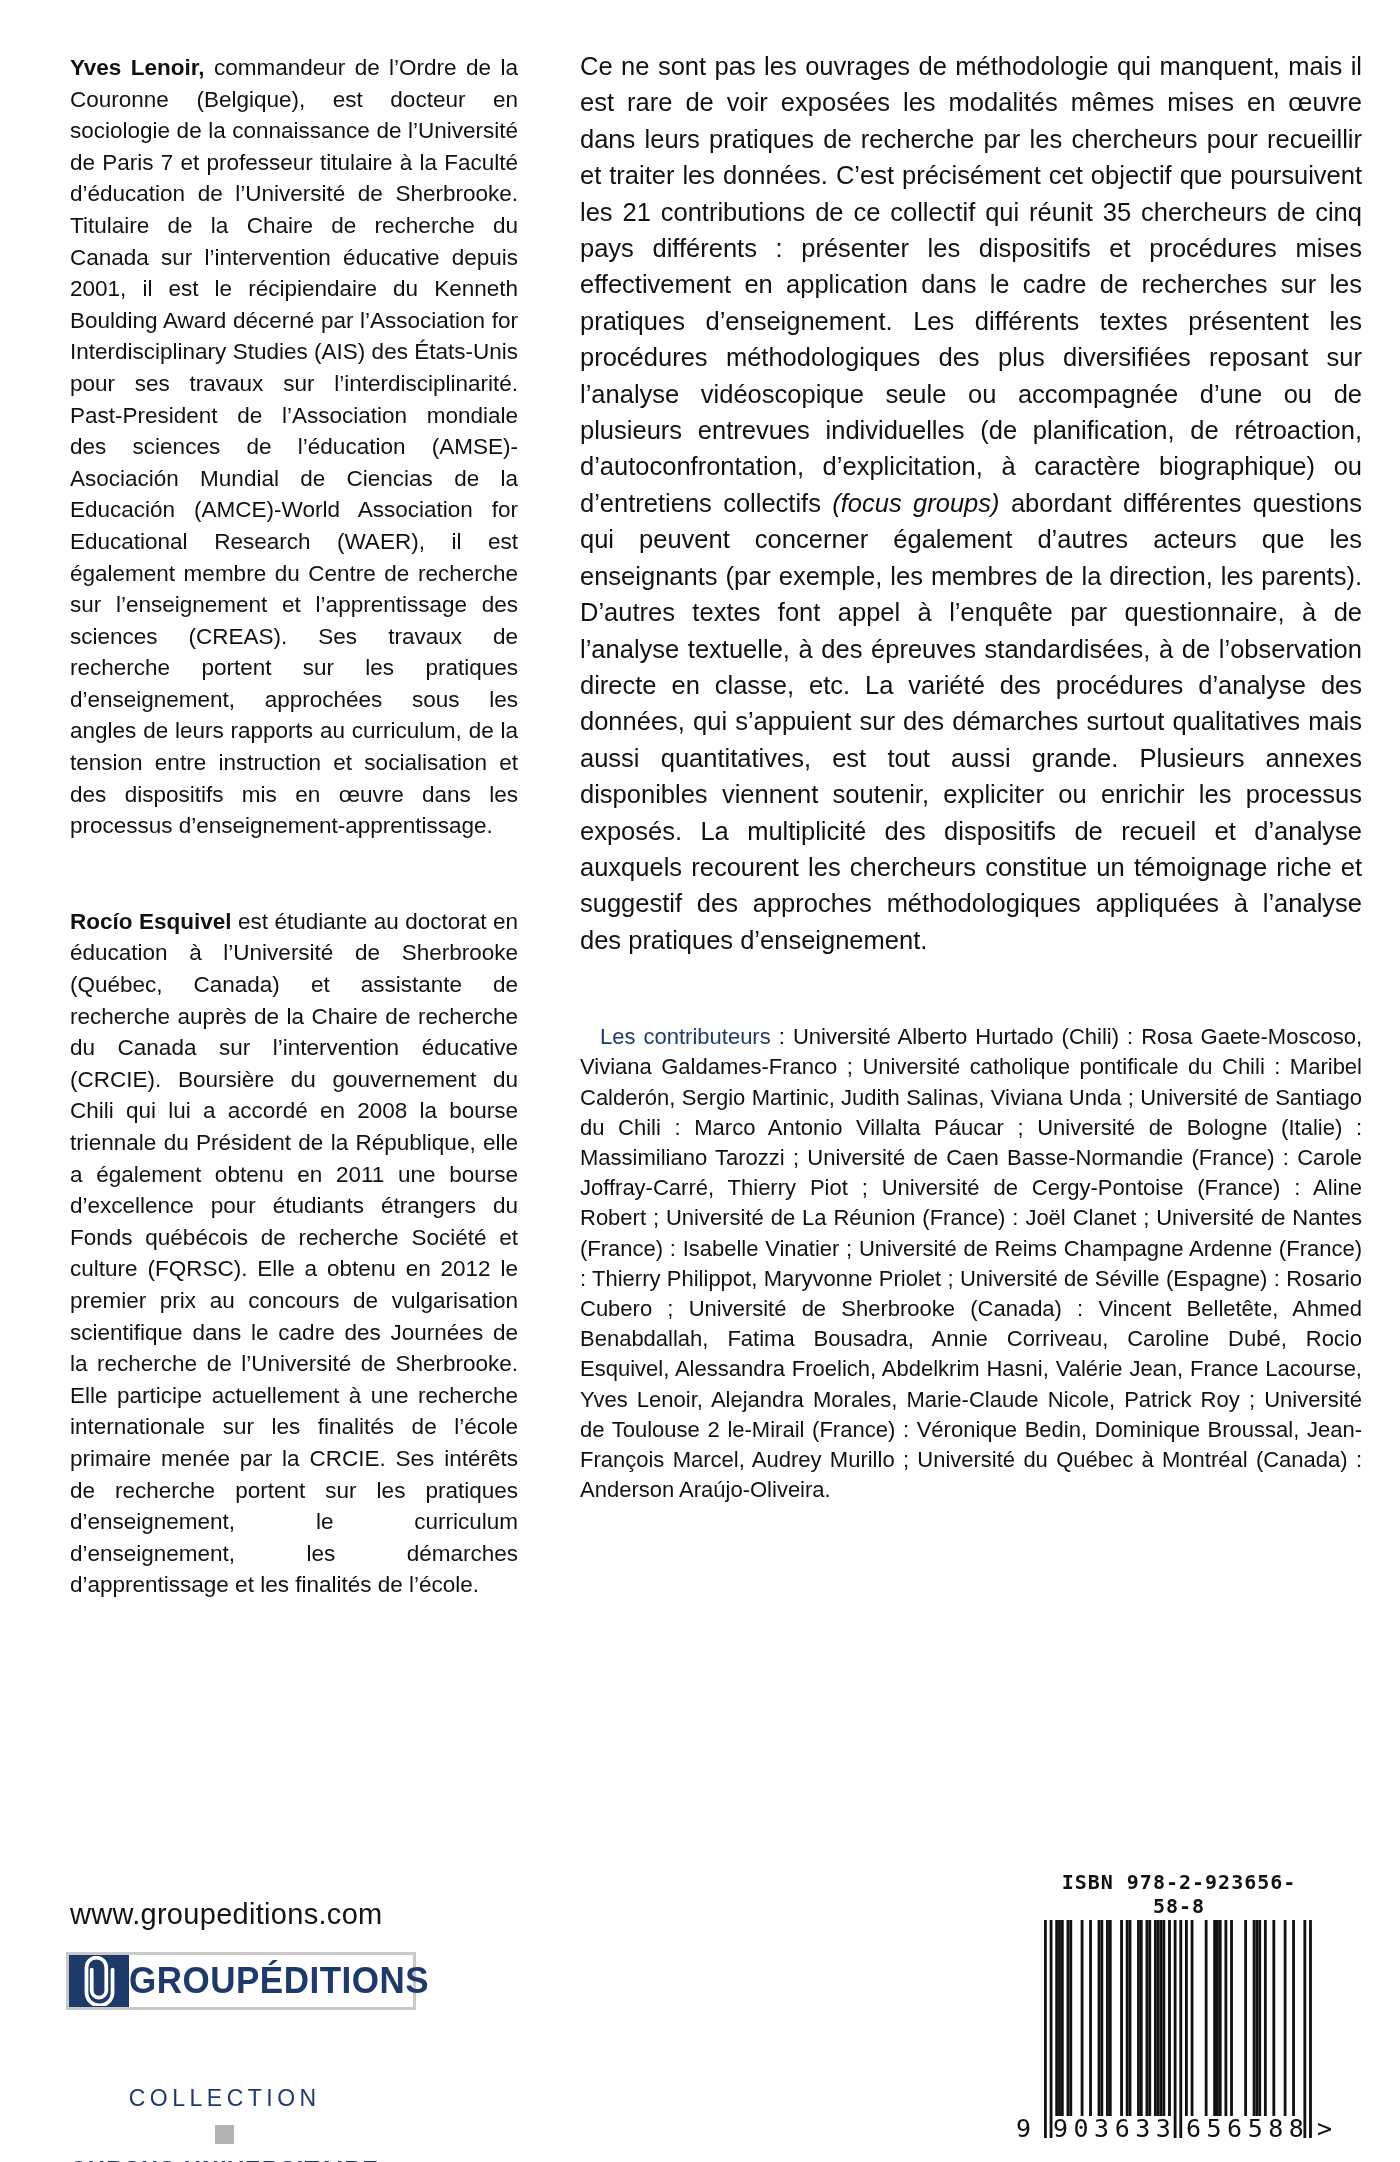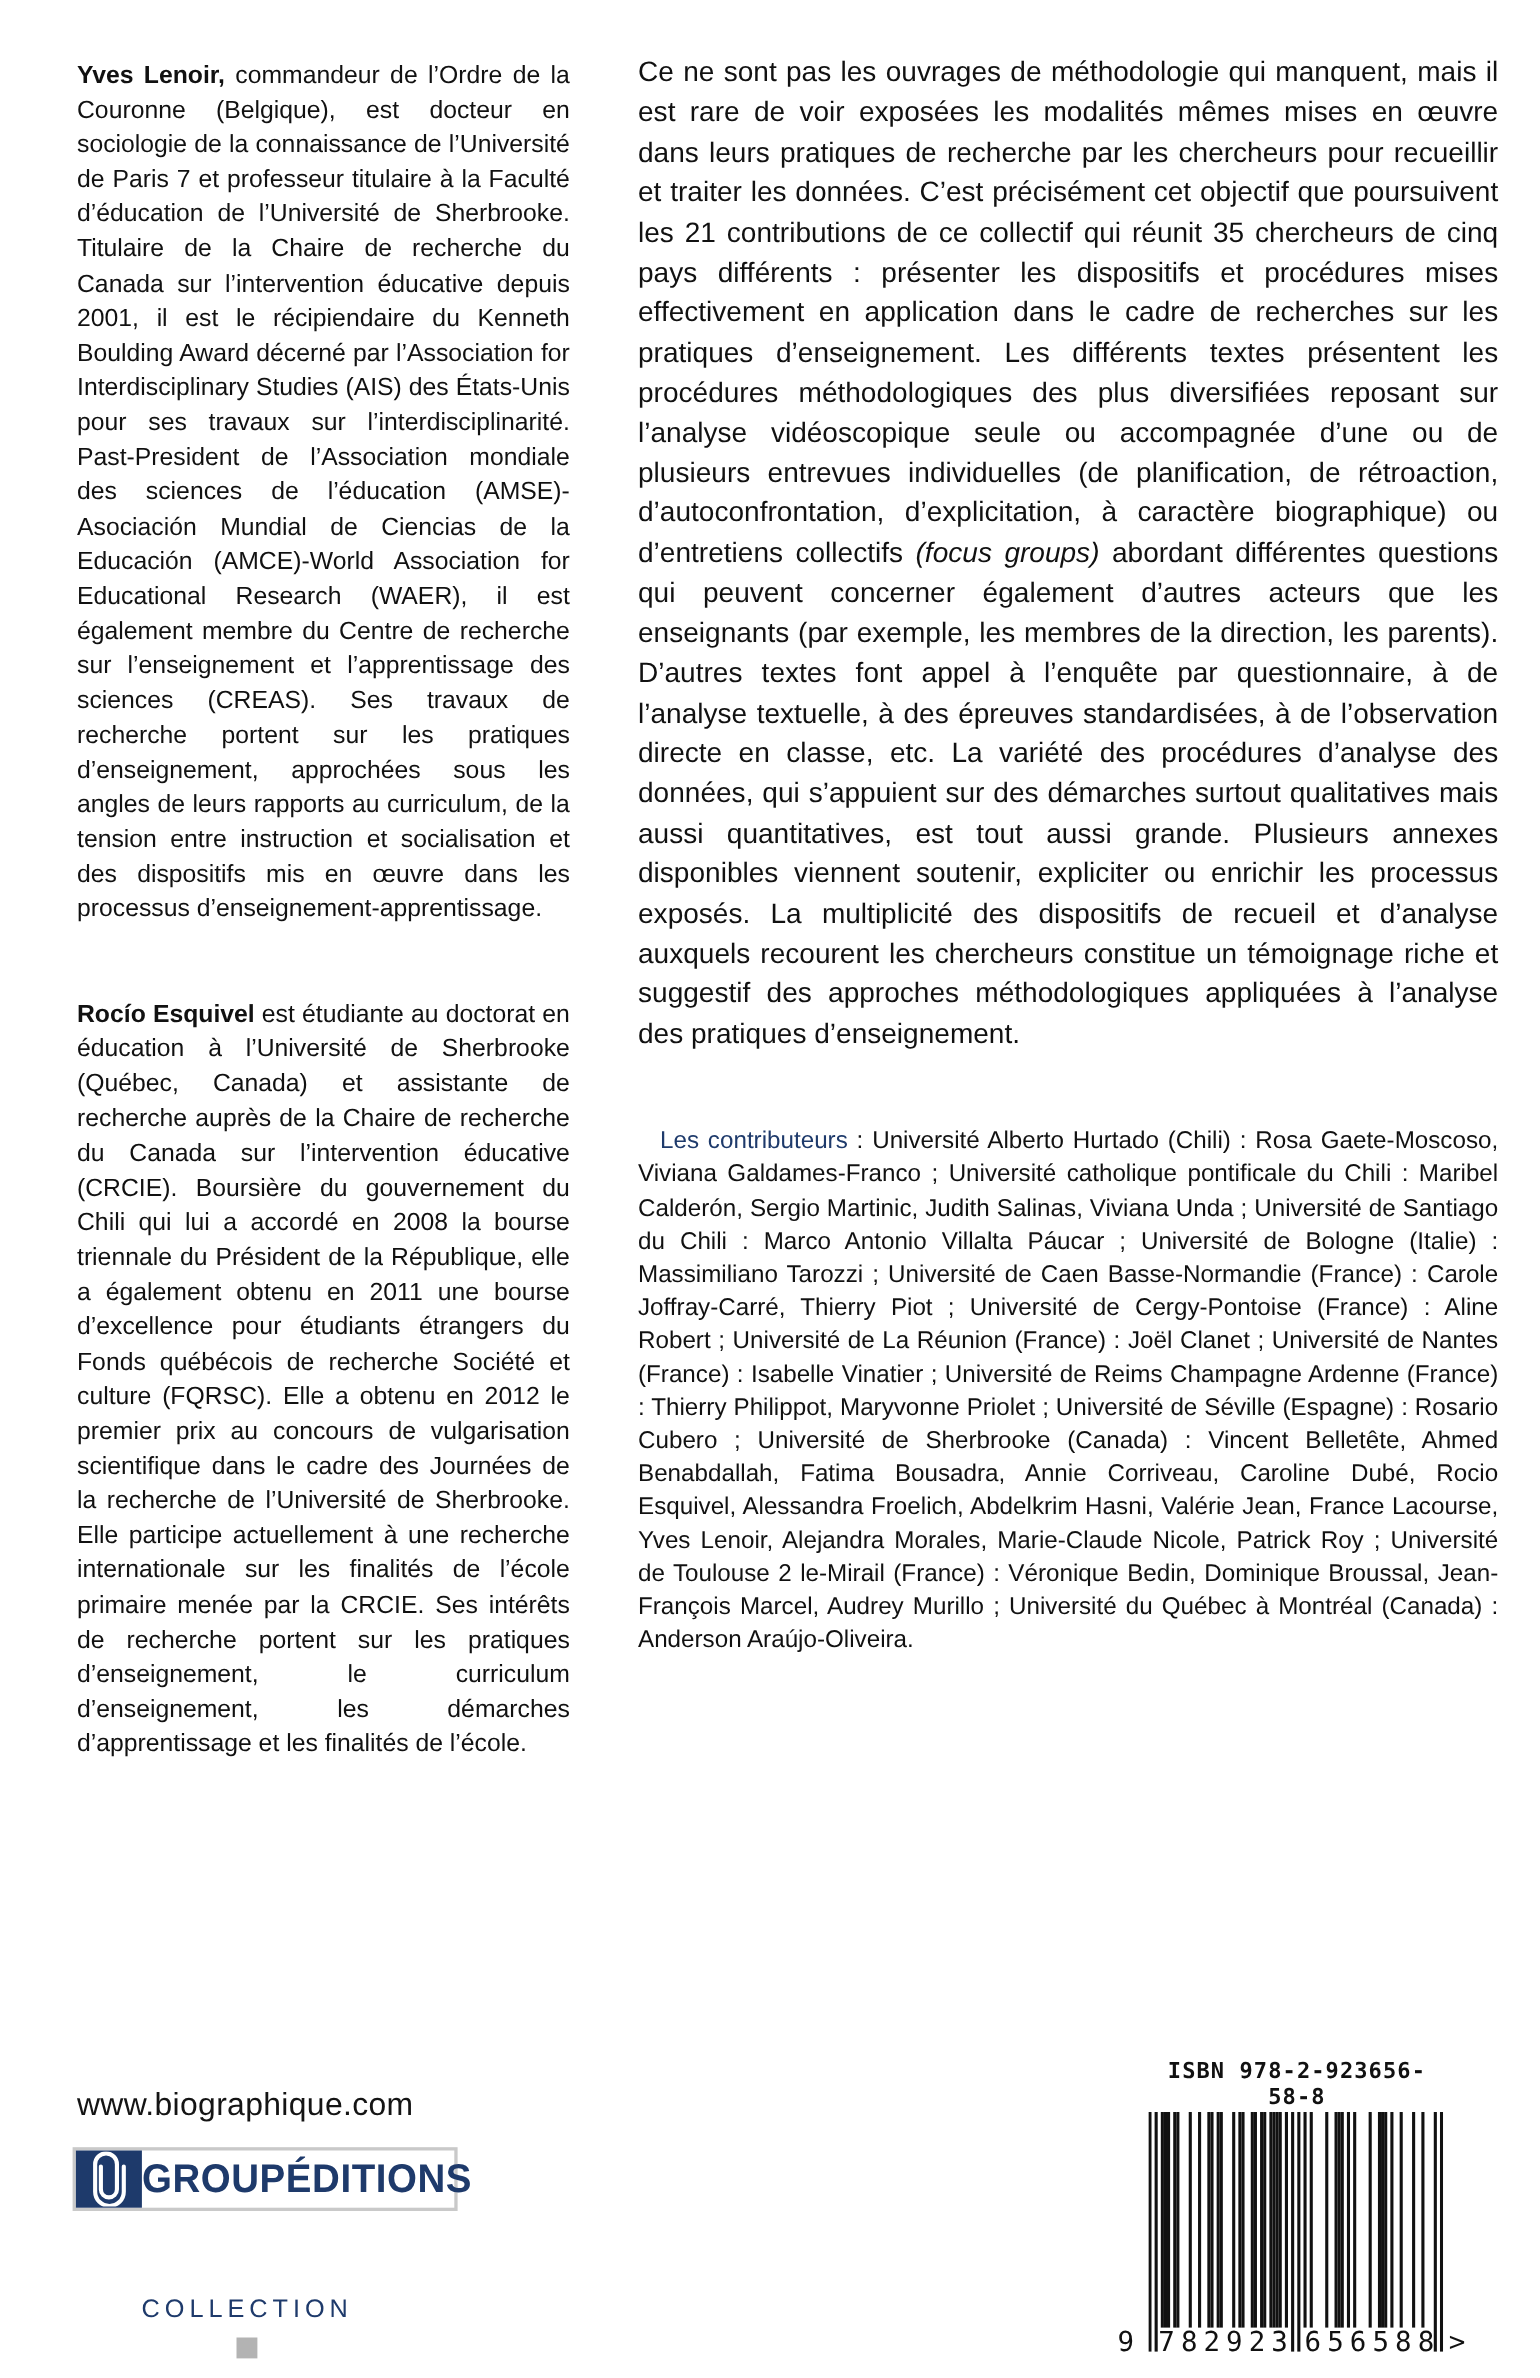"www.biographique.com" div.website { text: www.biographique.com -> www.groupeditions.com }
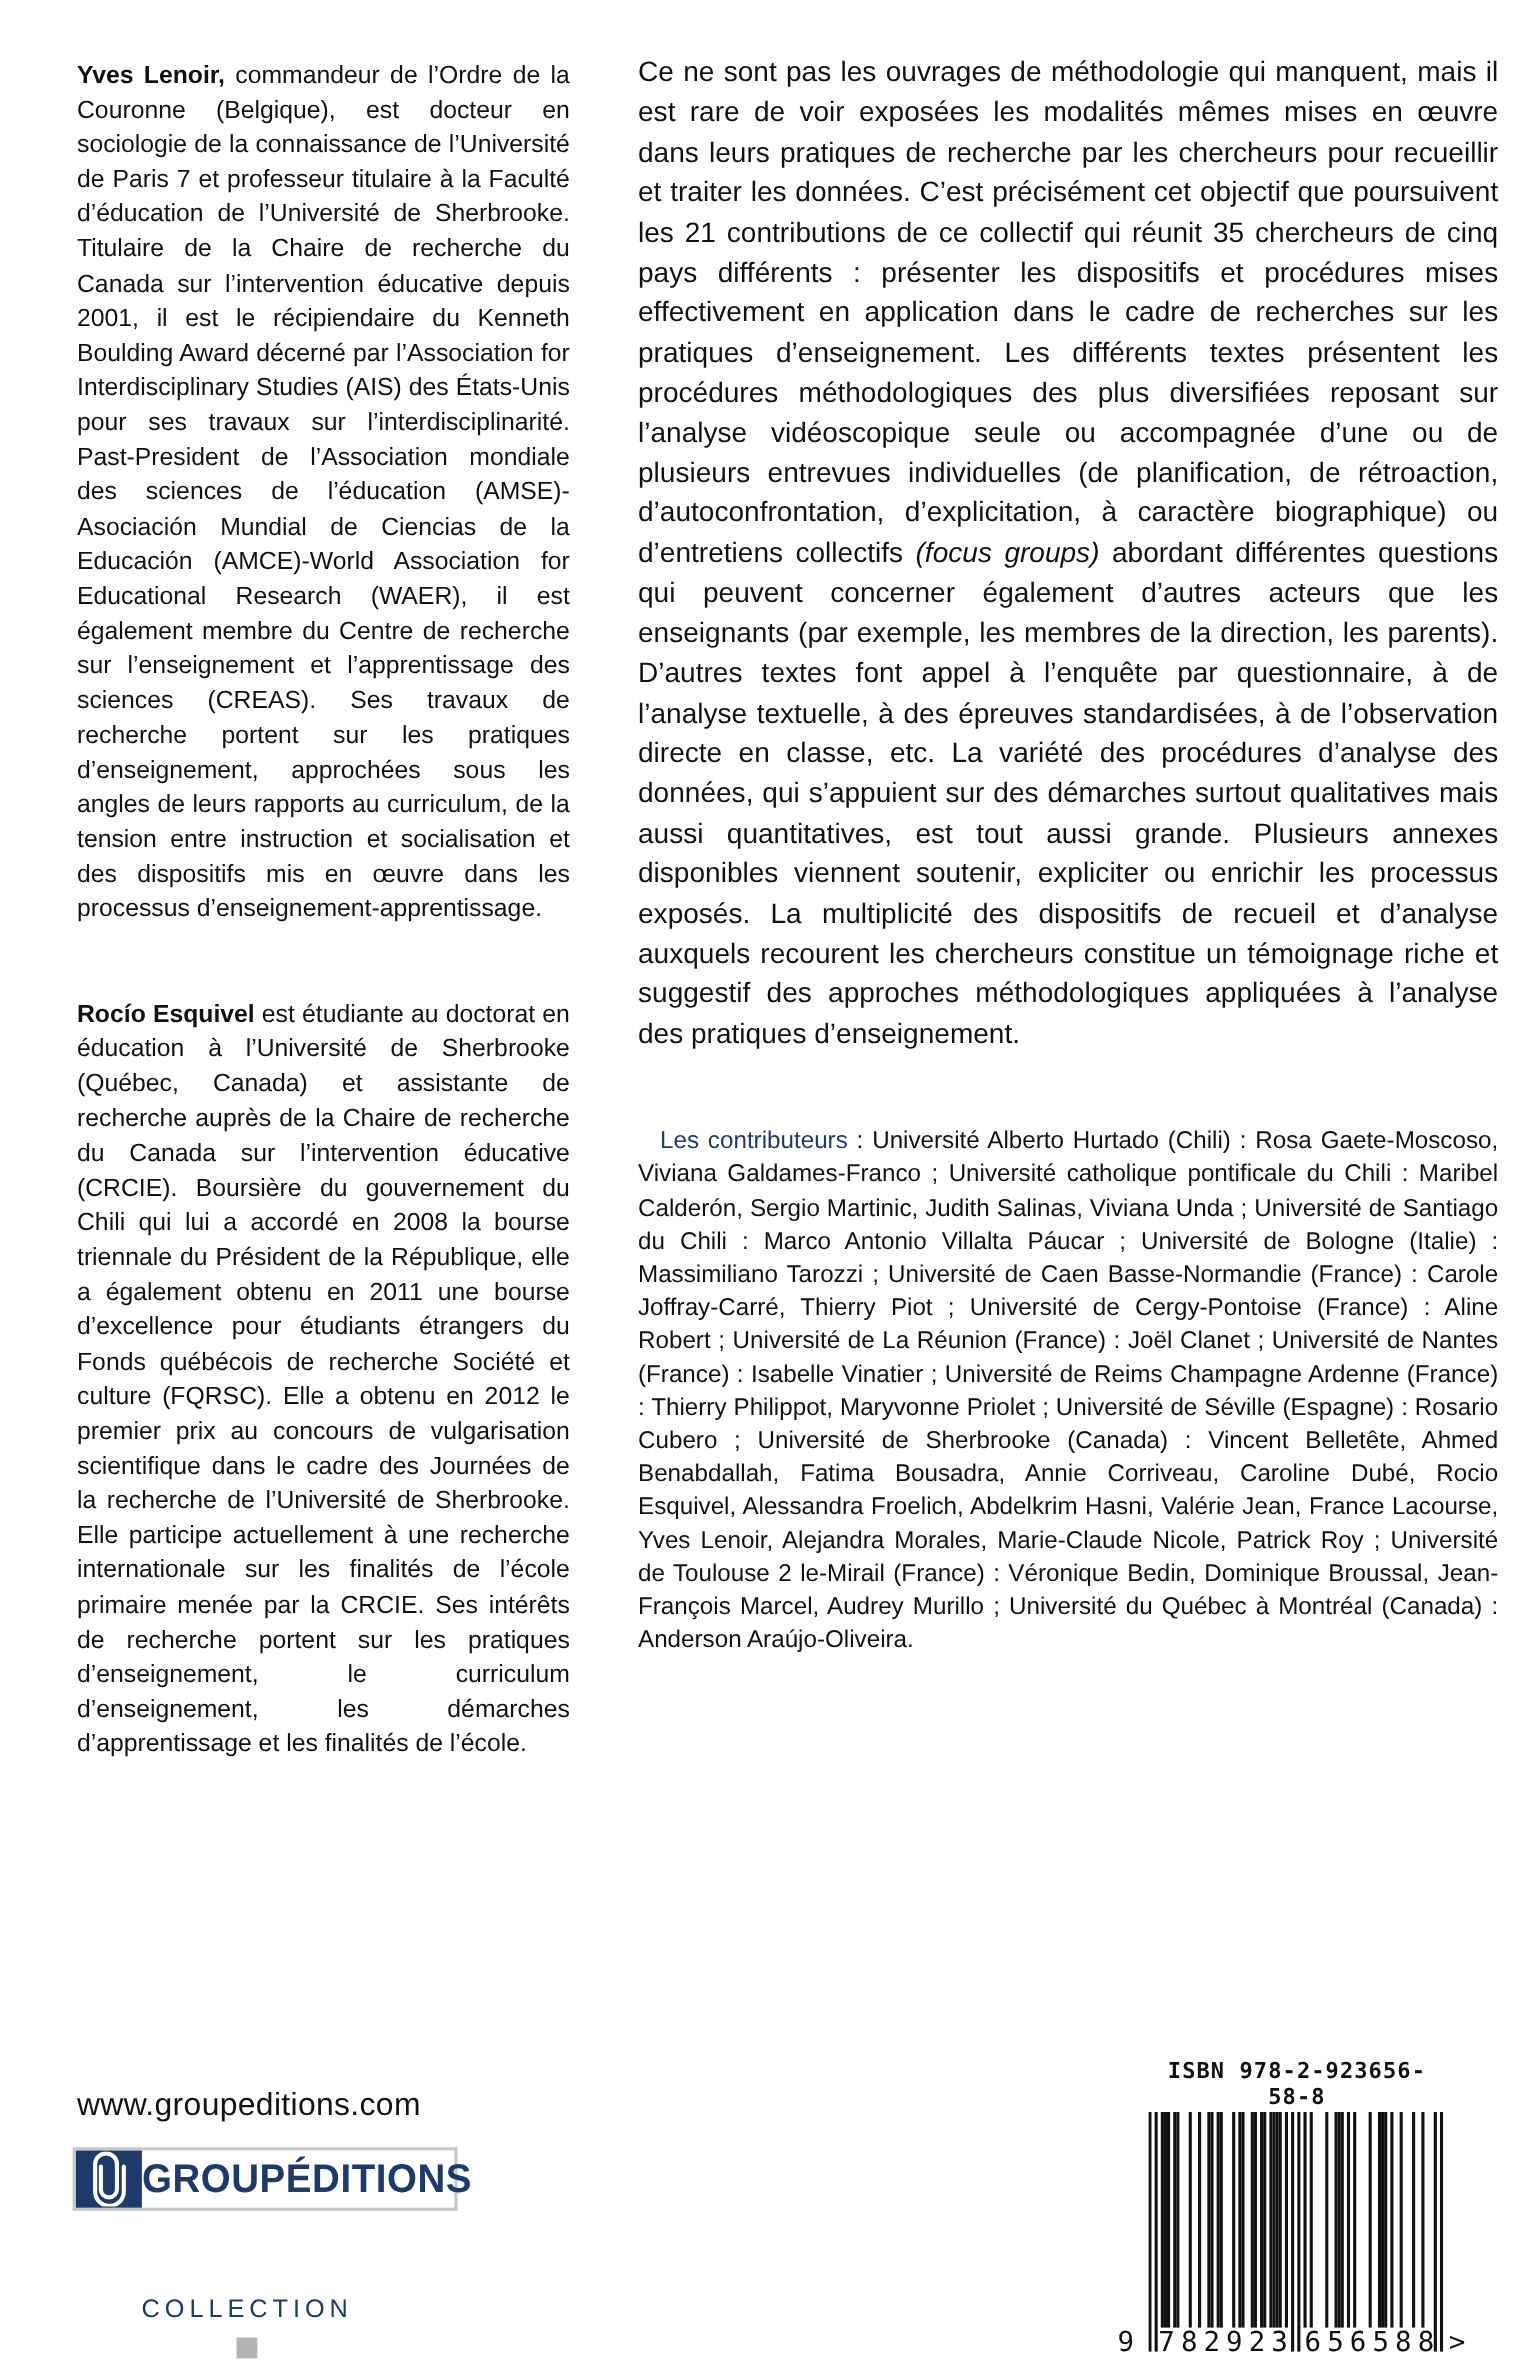"782923" span.bc-digit { text: 782923 -> 903633 }
